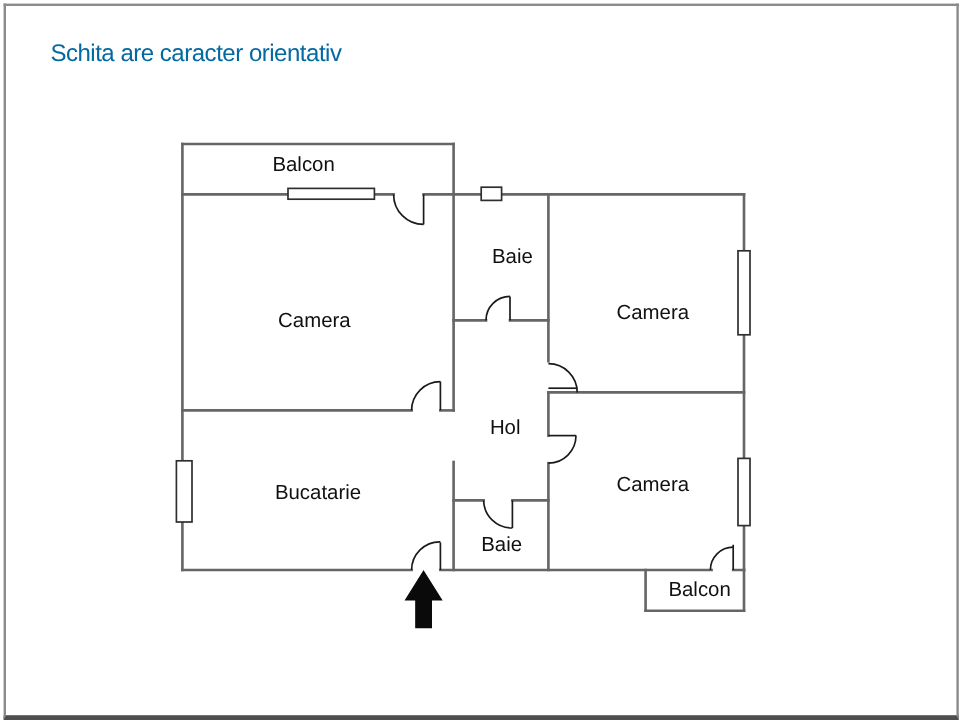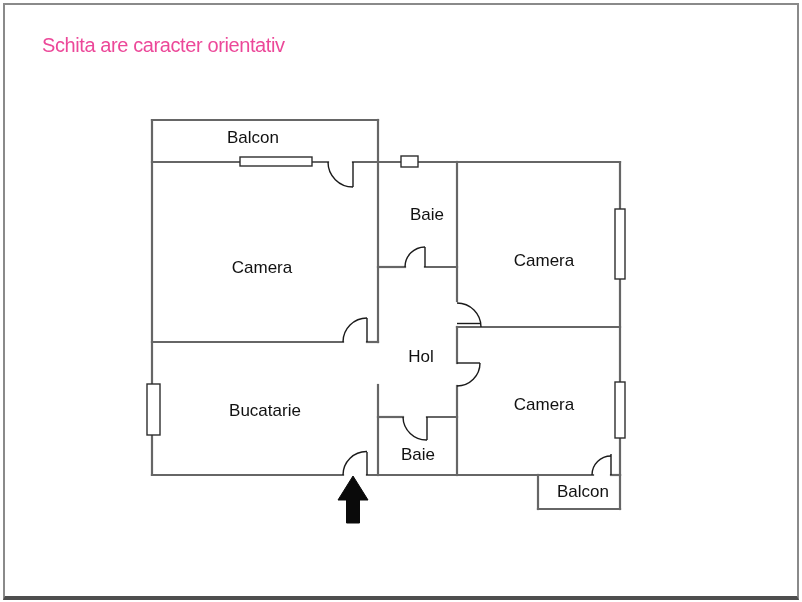"Schita are caracter orientativ" .title { color: #ec4899 -> #0369a1 }
